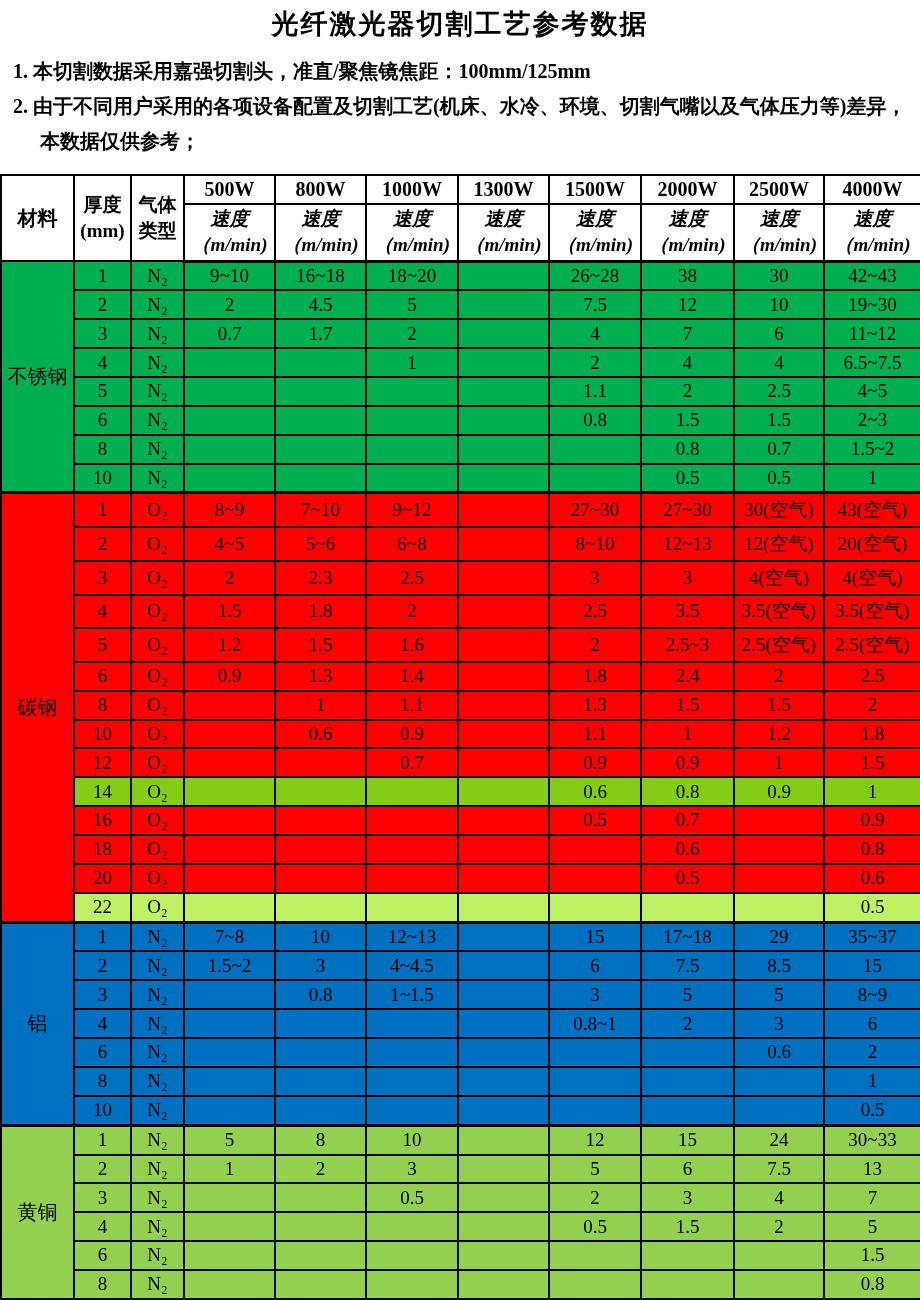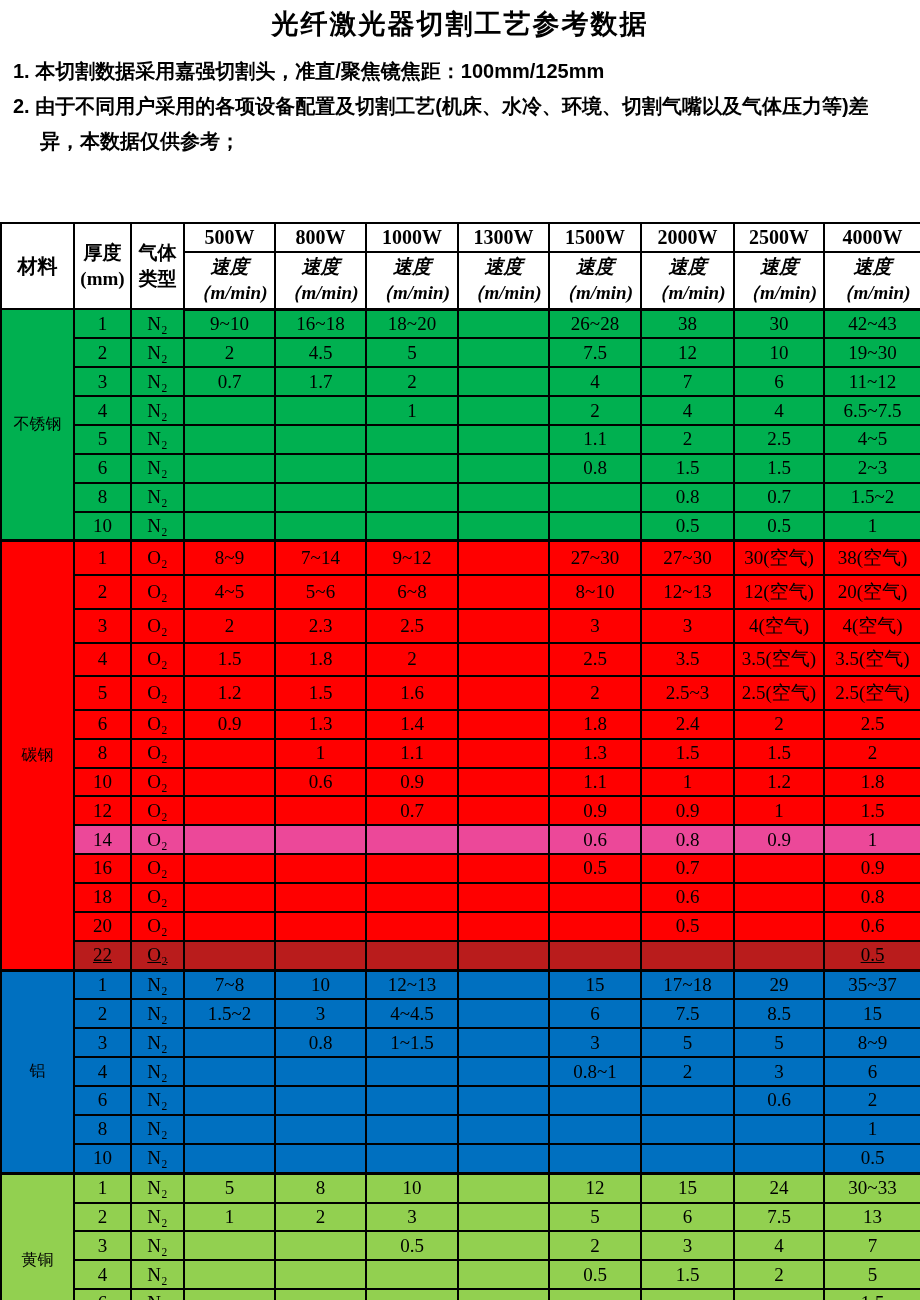"光纤激光器切割工艺参考数据" .top { height: 222px -> 174px }
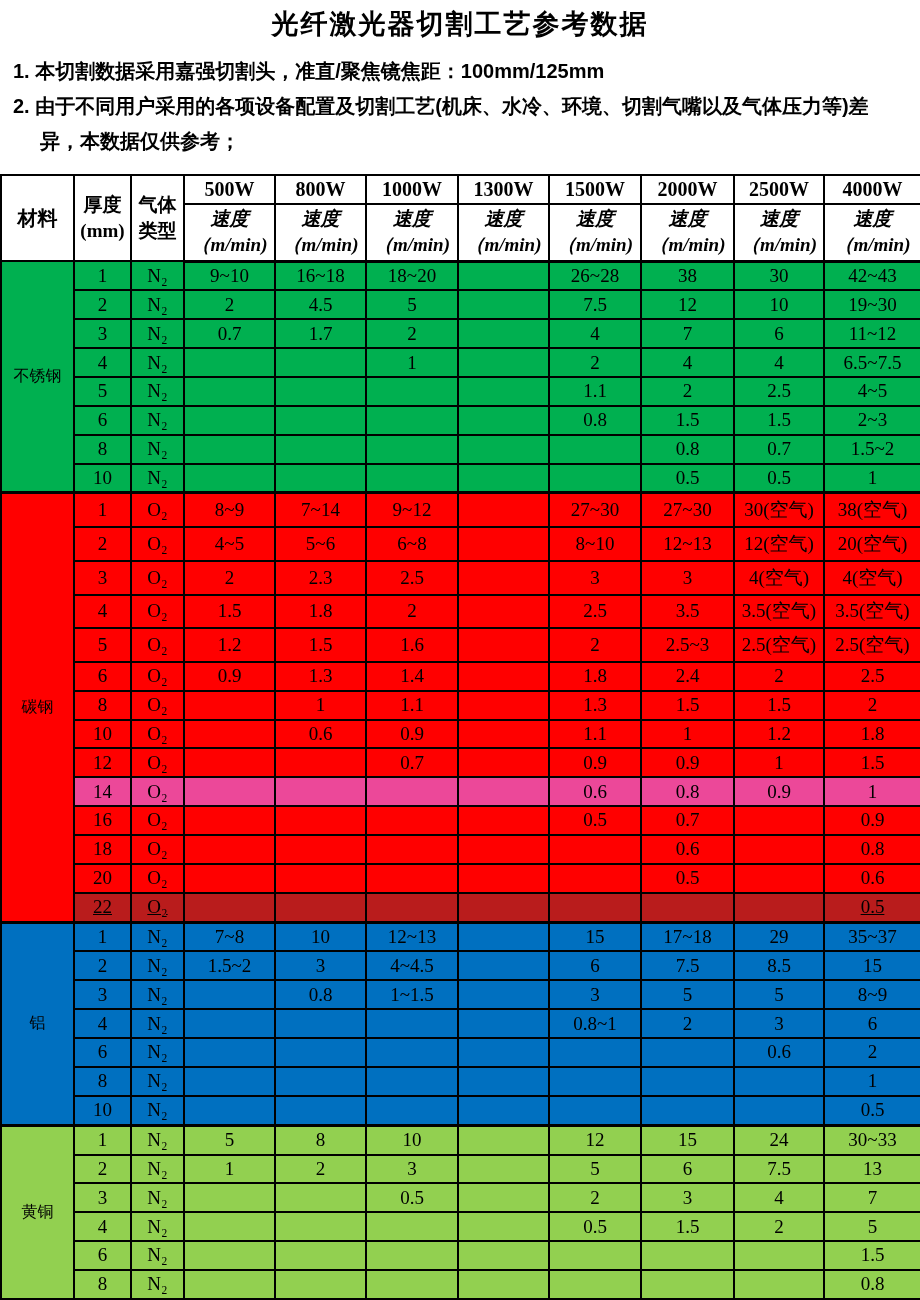"1. 本切割数据采用嘉强切割头，准直/聚焦镜焦距：100mm/125mm" .note { font-family: none -> Liberation Serif, serif }
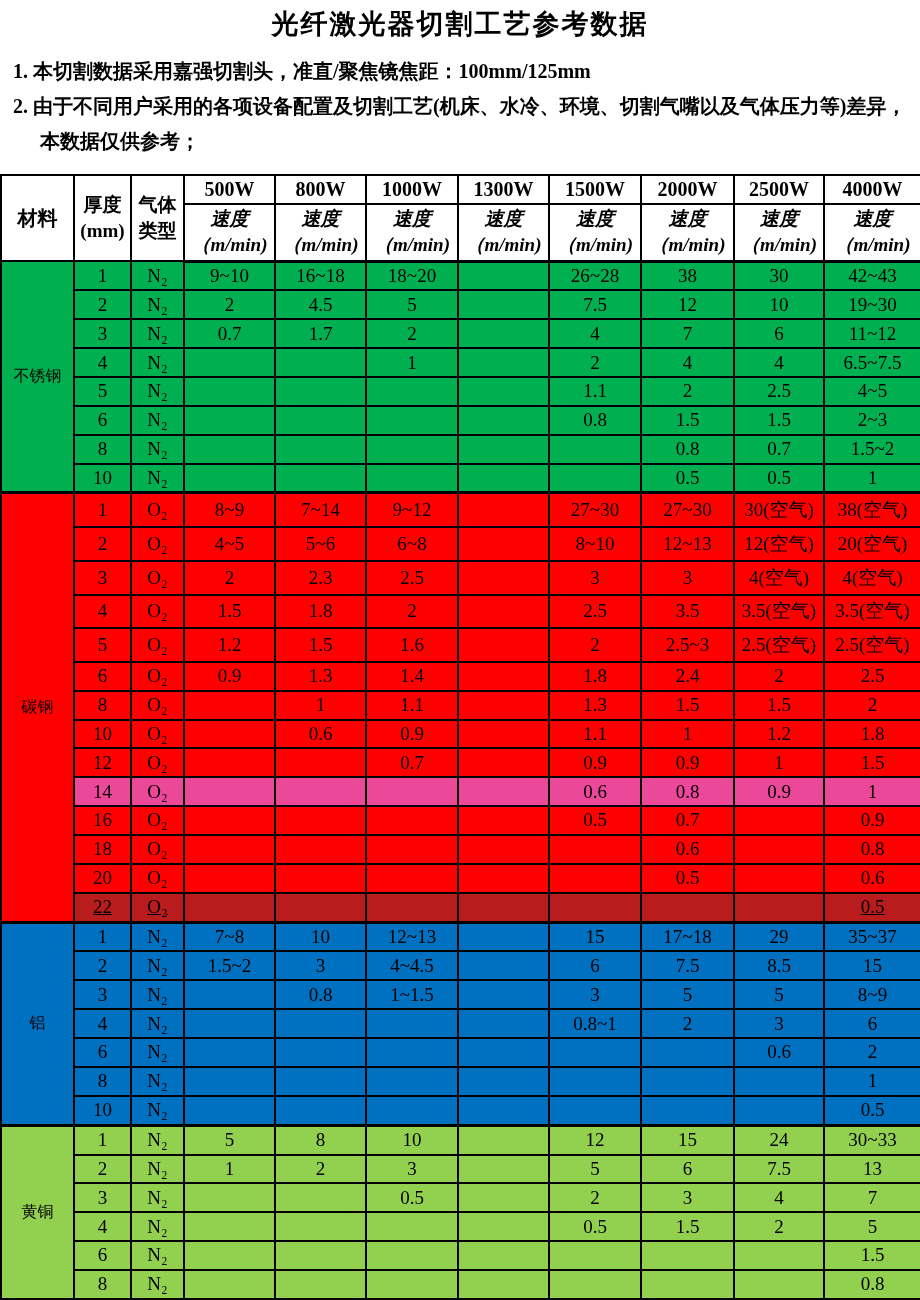"不锈钢" tbody td.material { font-size: 16px -> 20px }
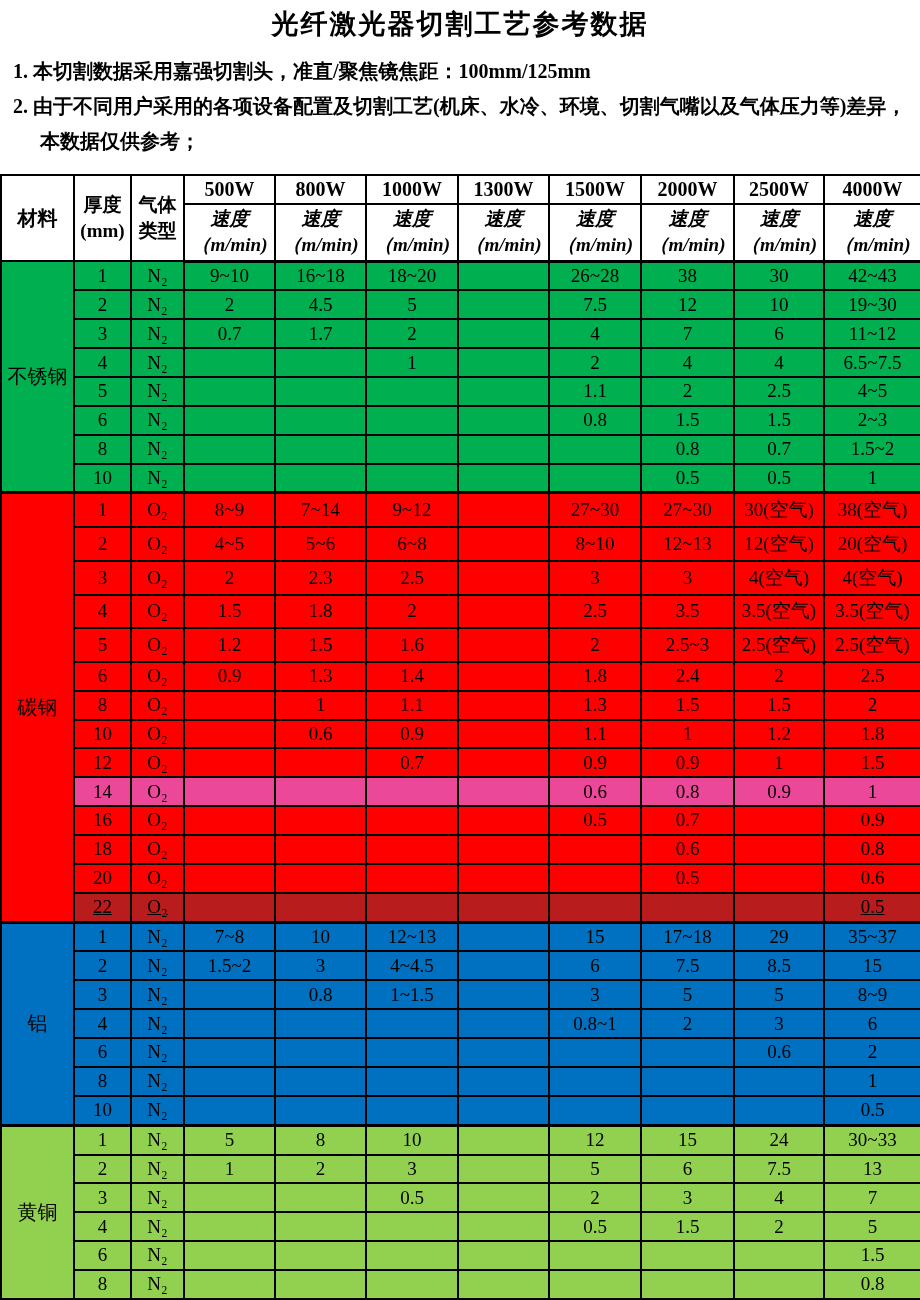"7~14" td { text: 14 -> 10 }
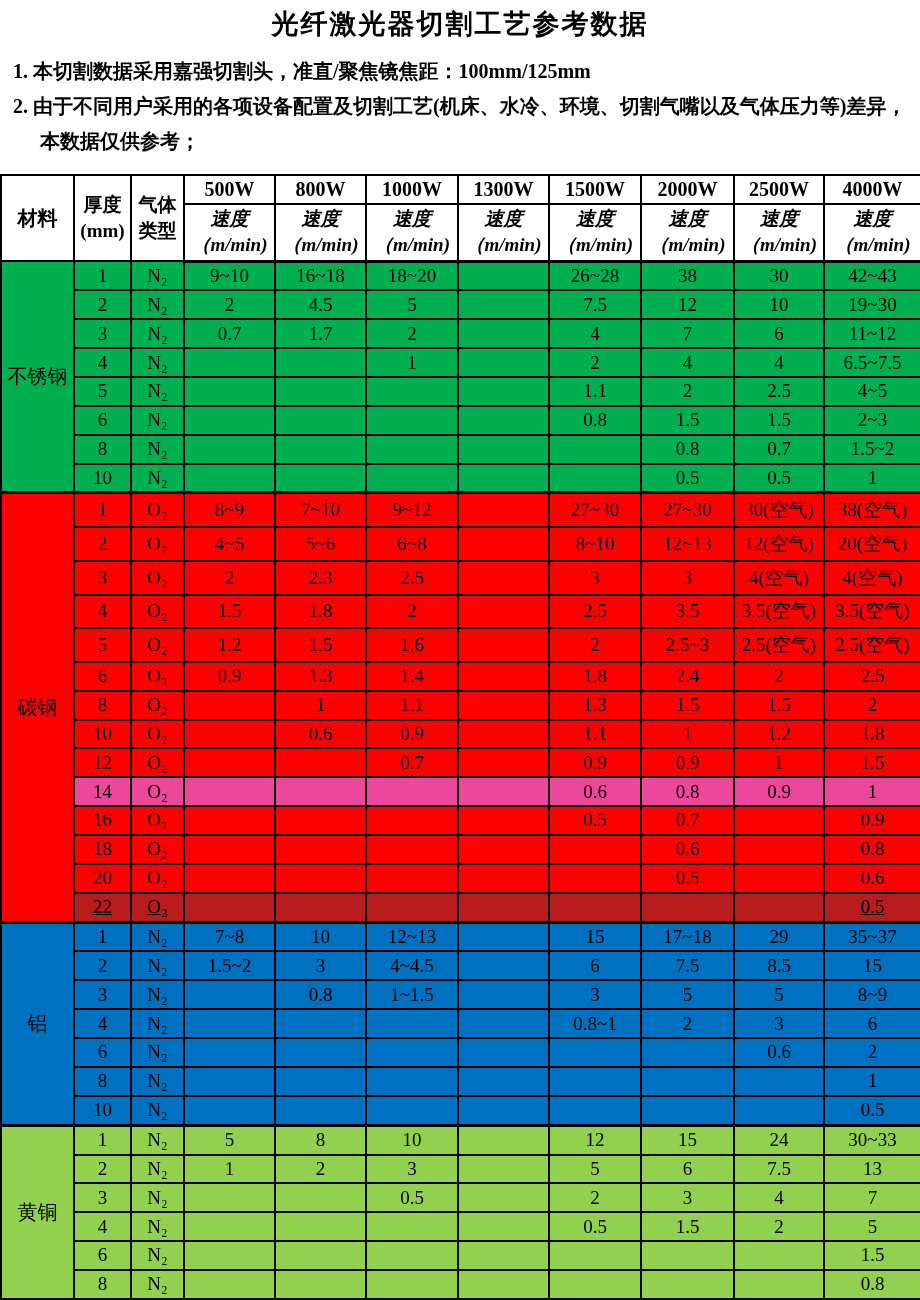"38(空气)" td { text: 38 -> 43 }
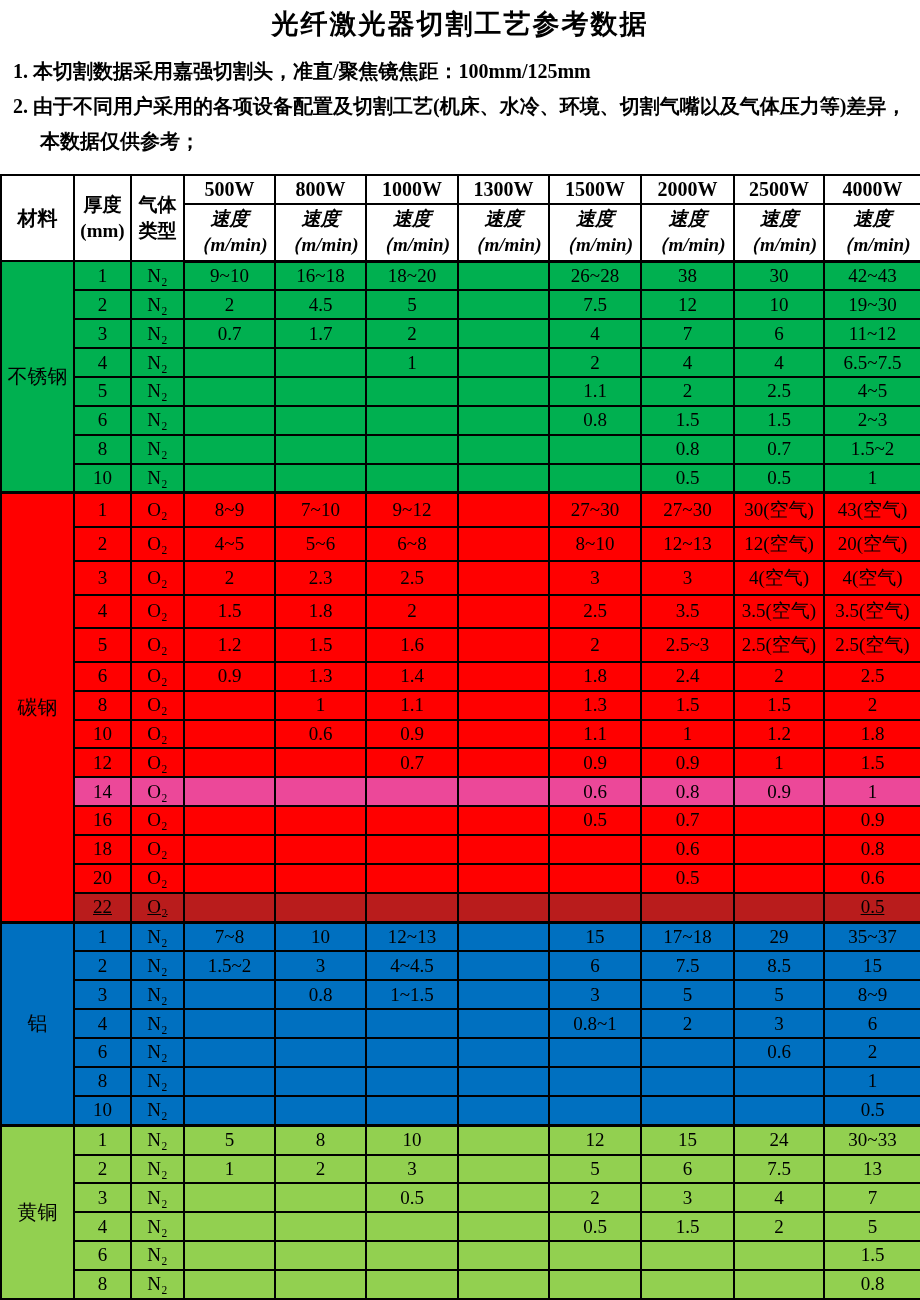"14" tr { background: #ec4899 -> #84cc16 }
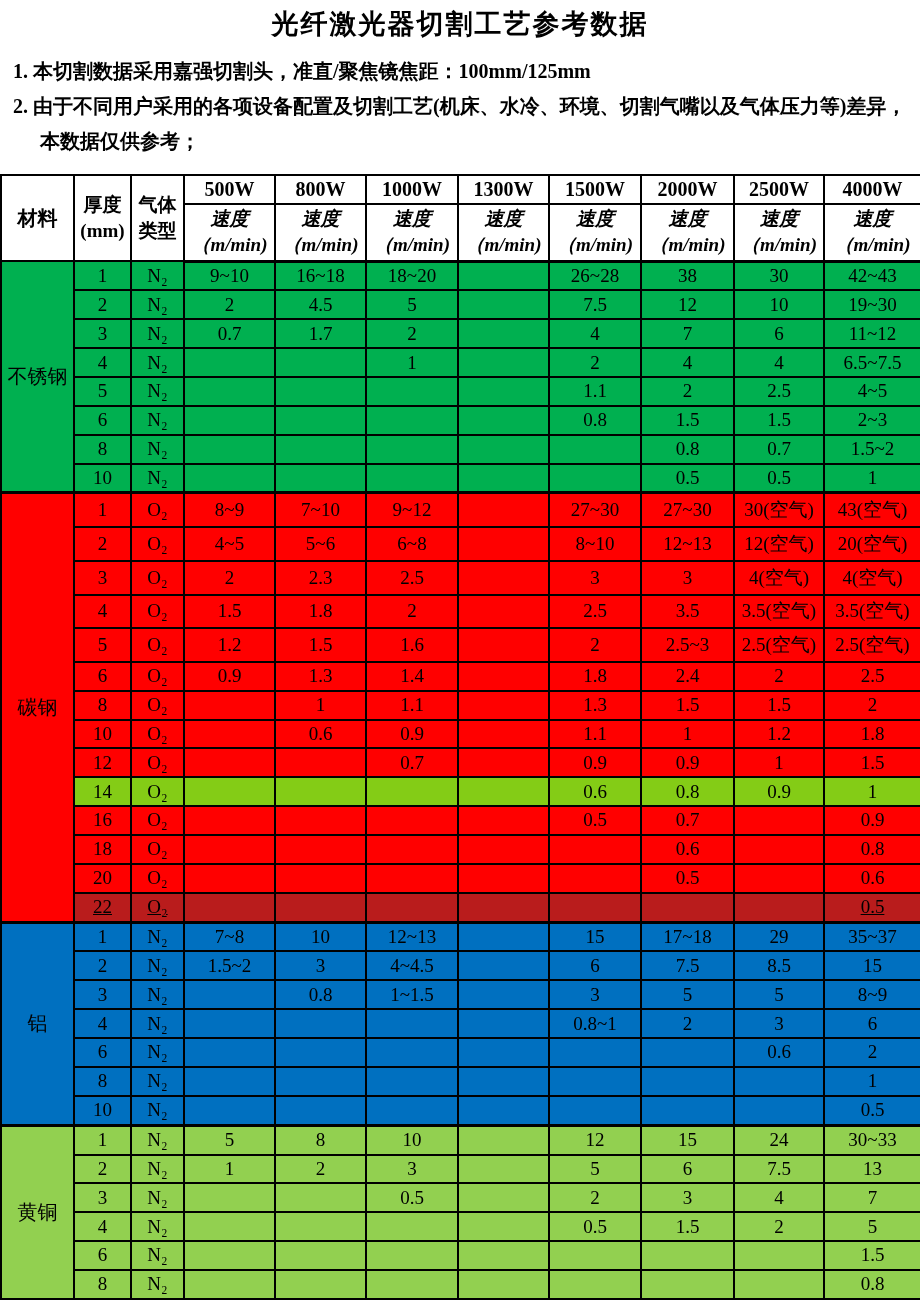"22" tr { background: #b91c1c -> #bef264; text-decoration: underline -> none }
